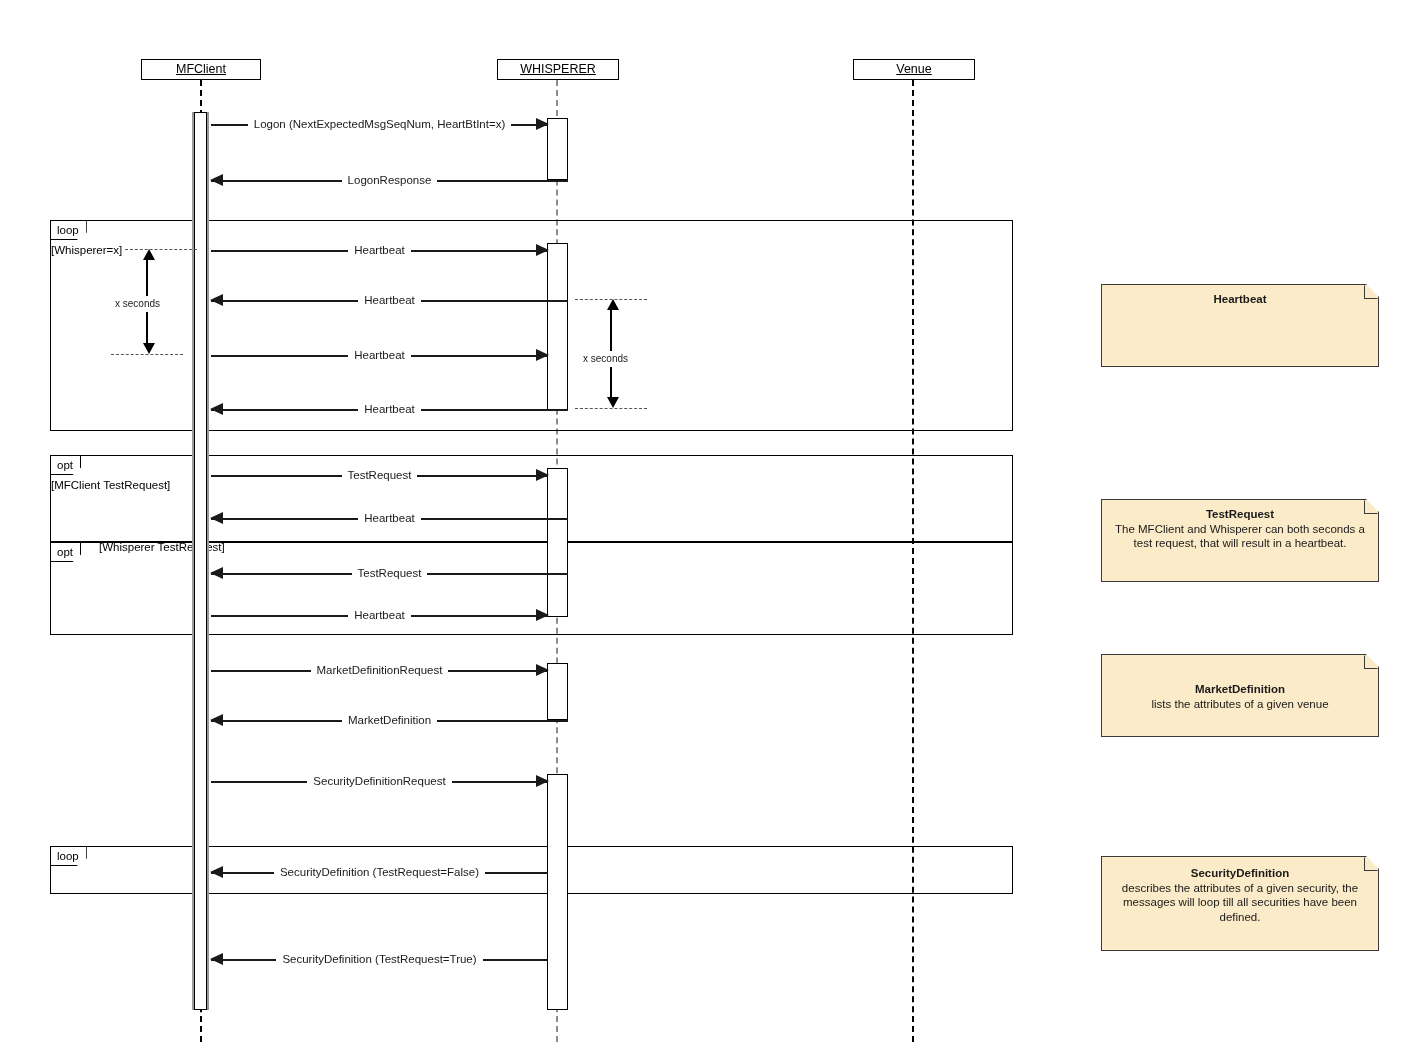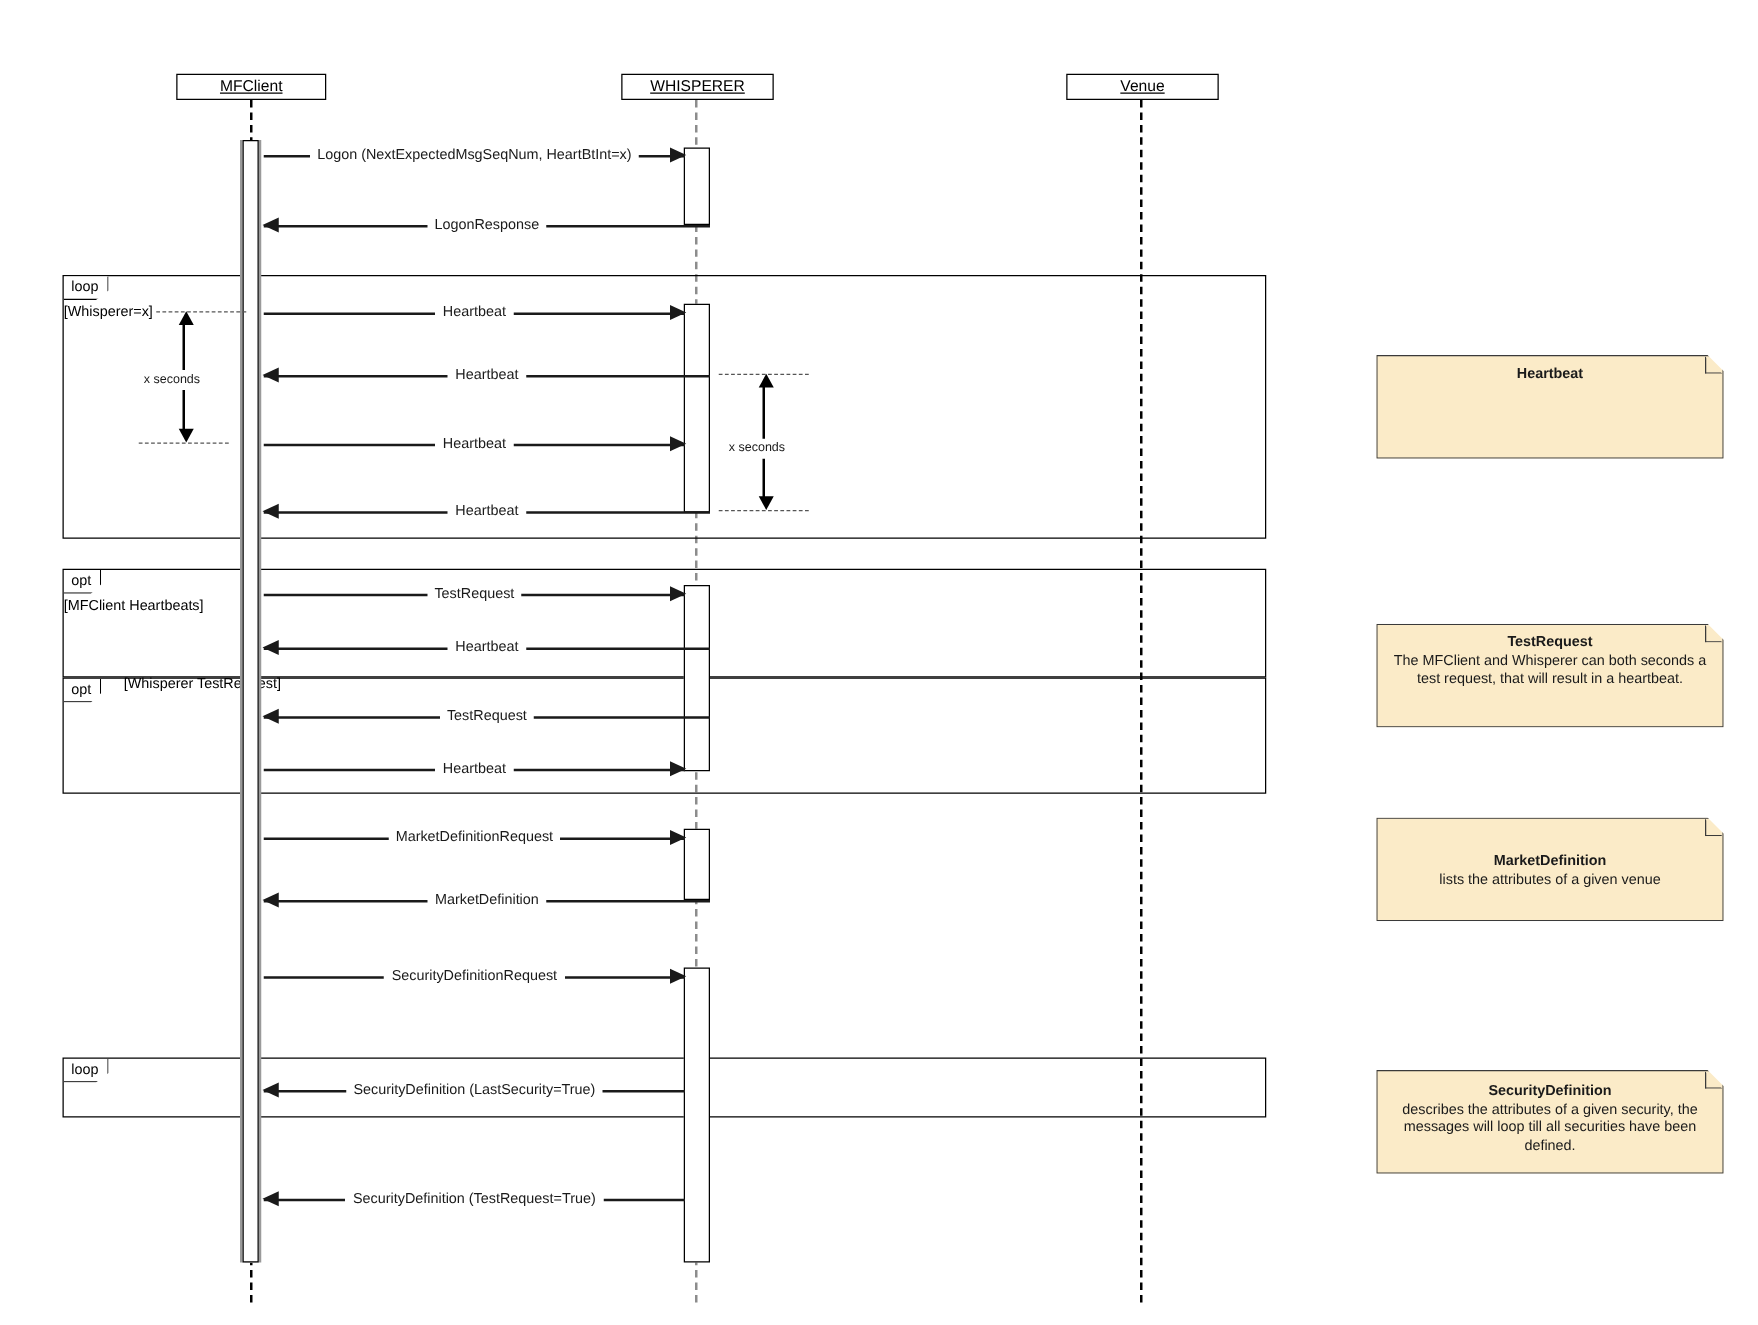"[MFClient Heartbeats]" div.frag-guard { text: Heartbeats -> TestRequest }
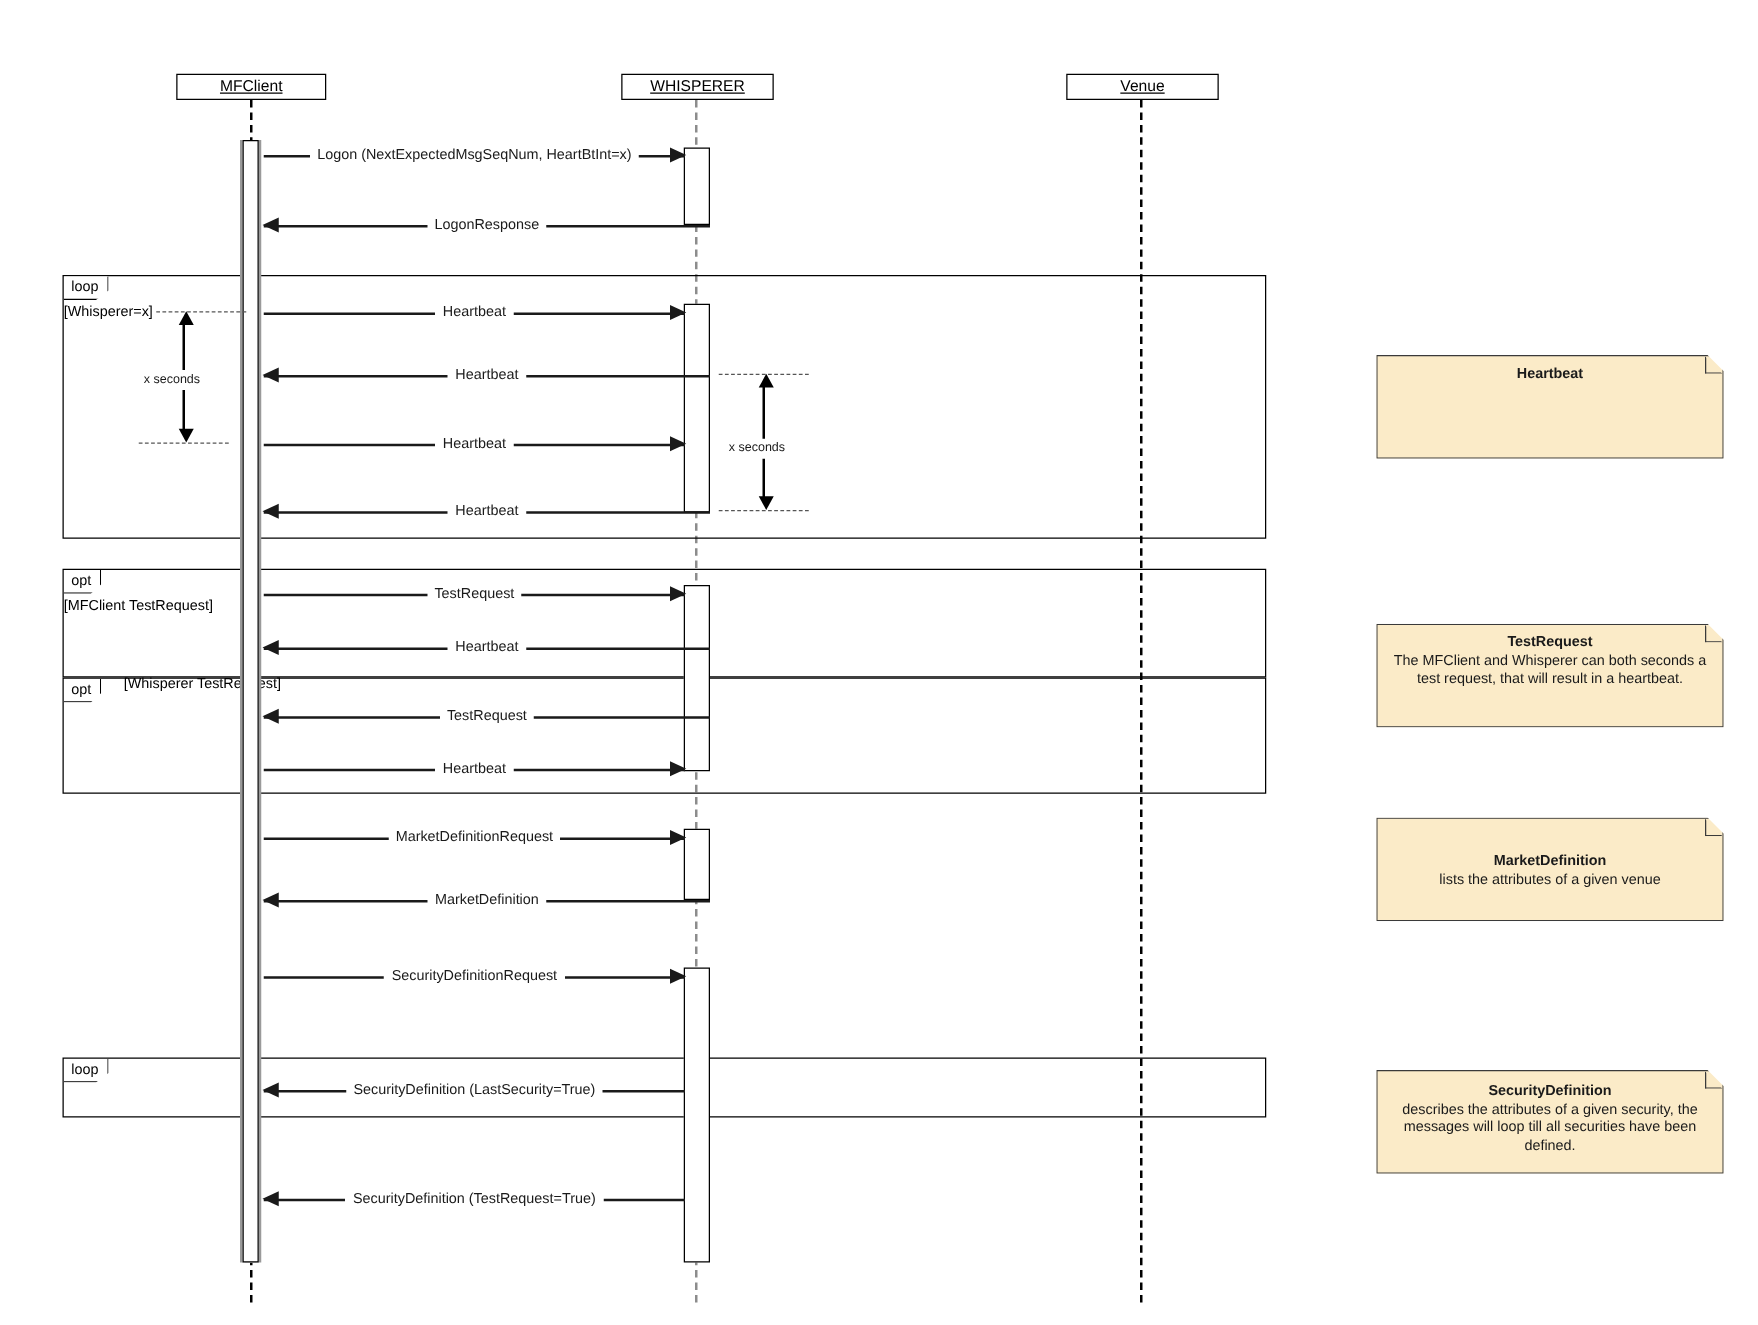"SecurityDefinition (LastSecurity=True)" span { text: LastSecurity=True -> TestRequest=False }
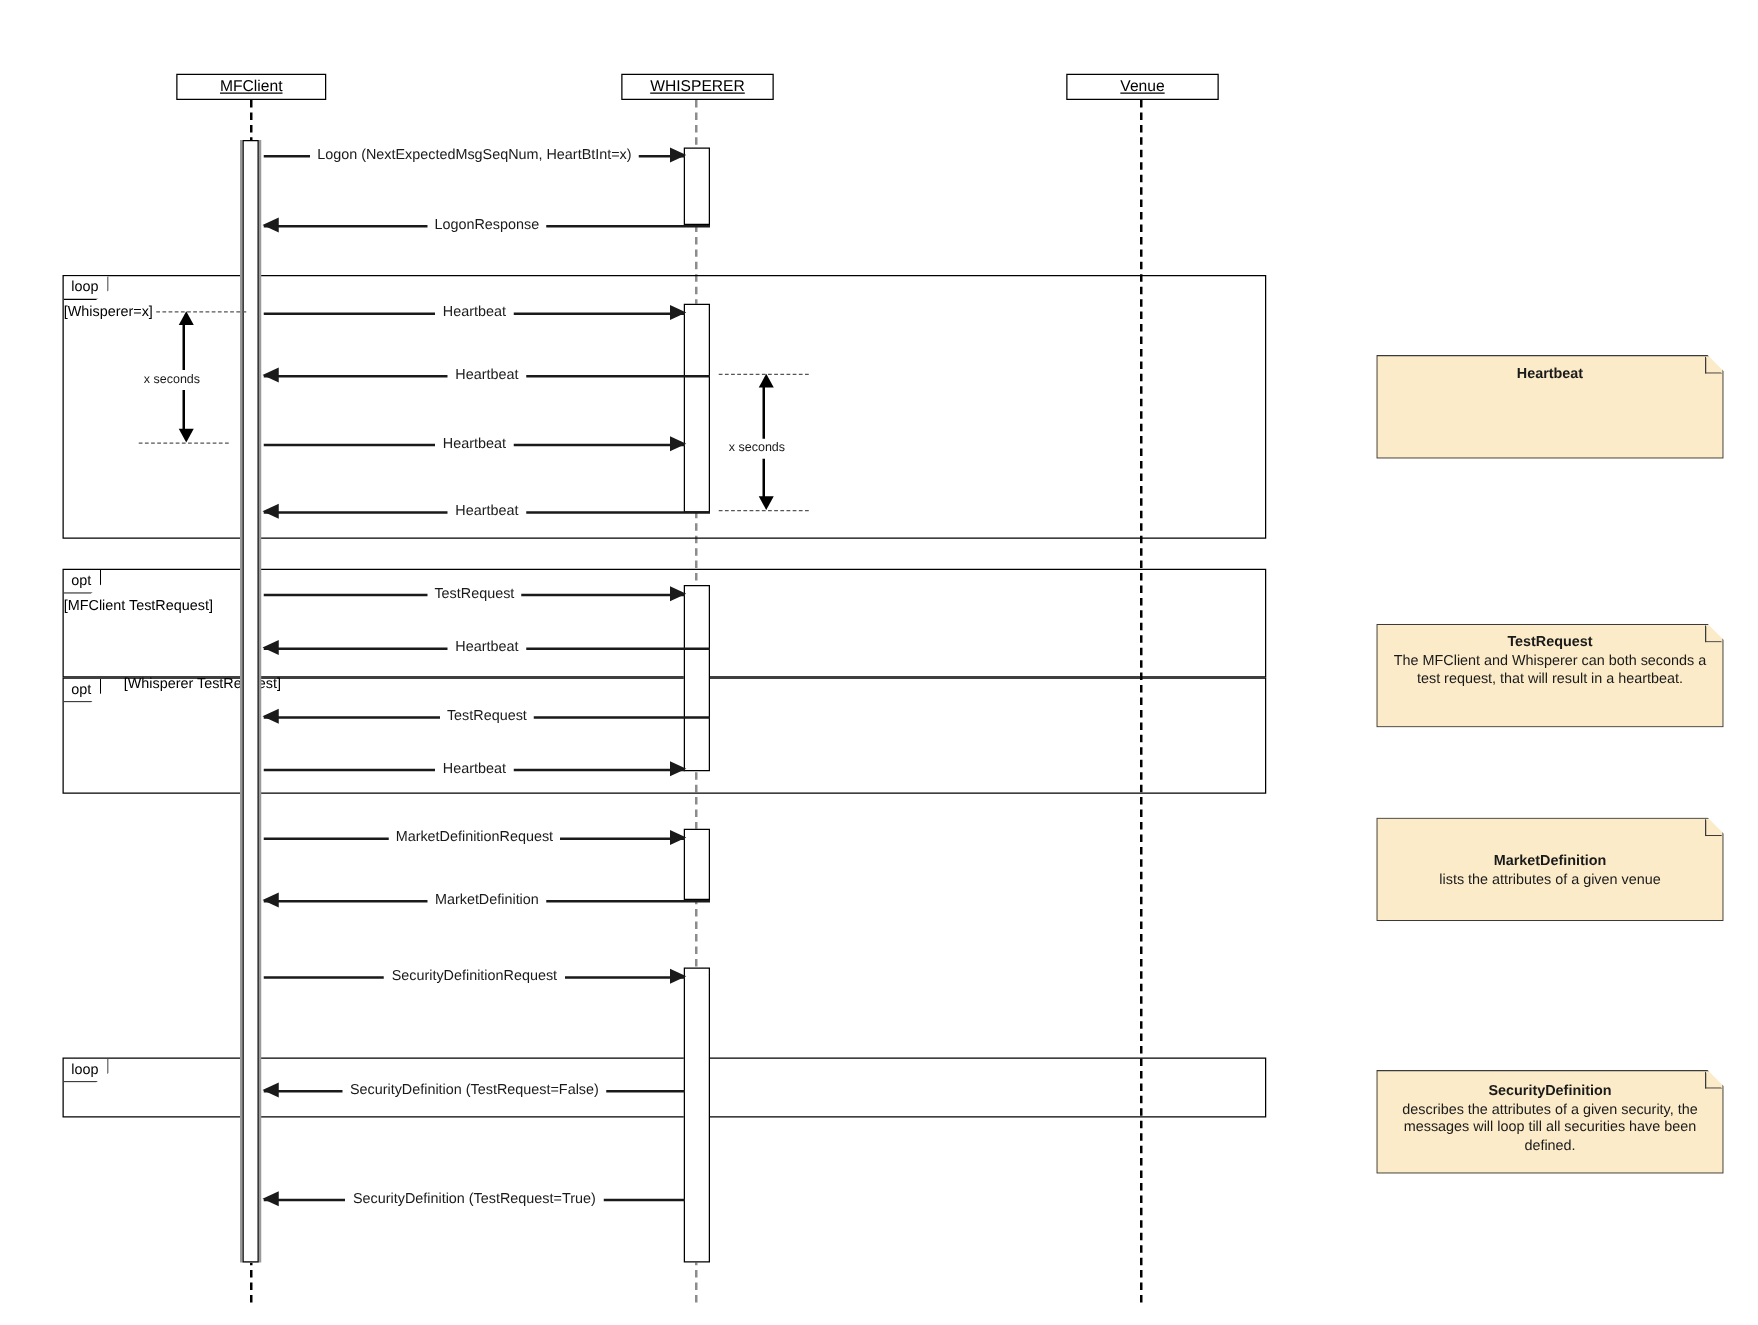"SecurityDefinition" div.note { height: 83px -> 95px }
